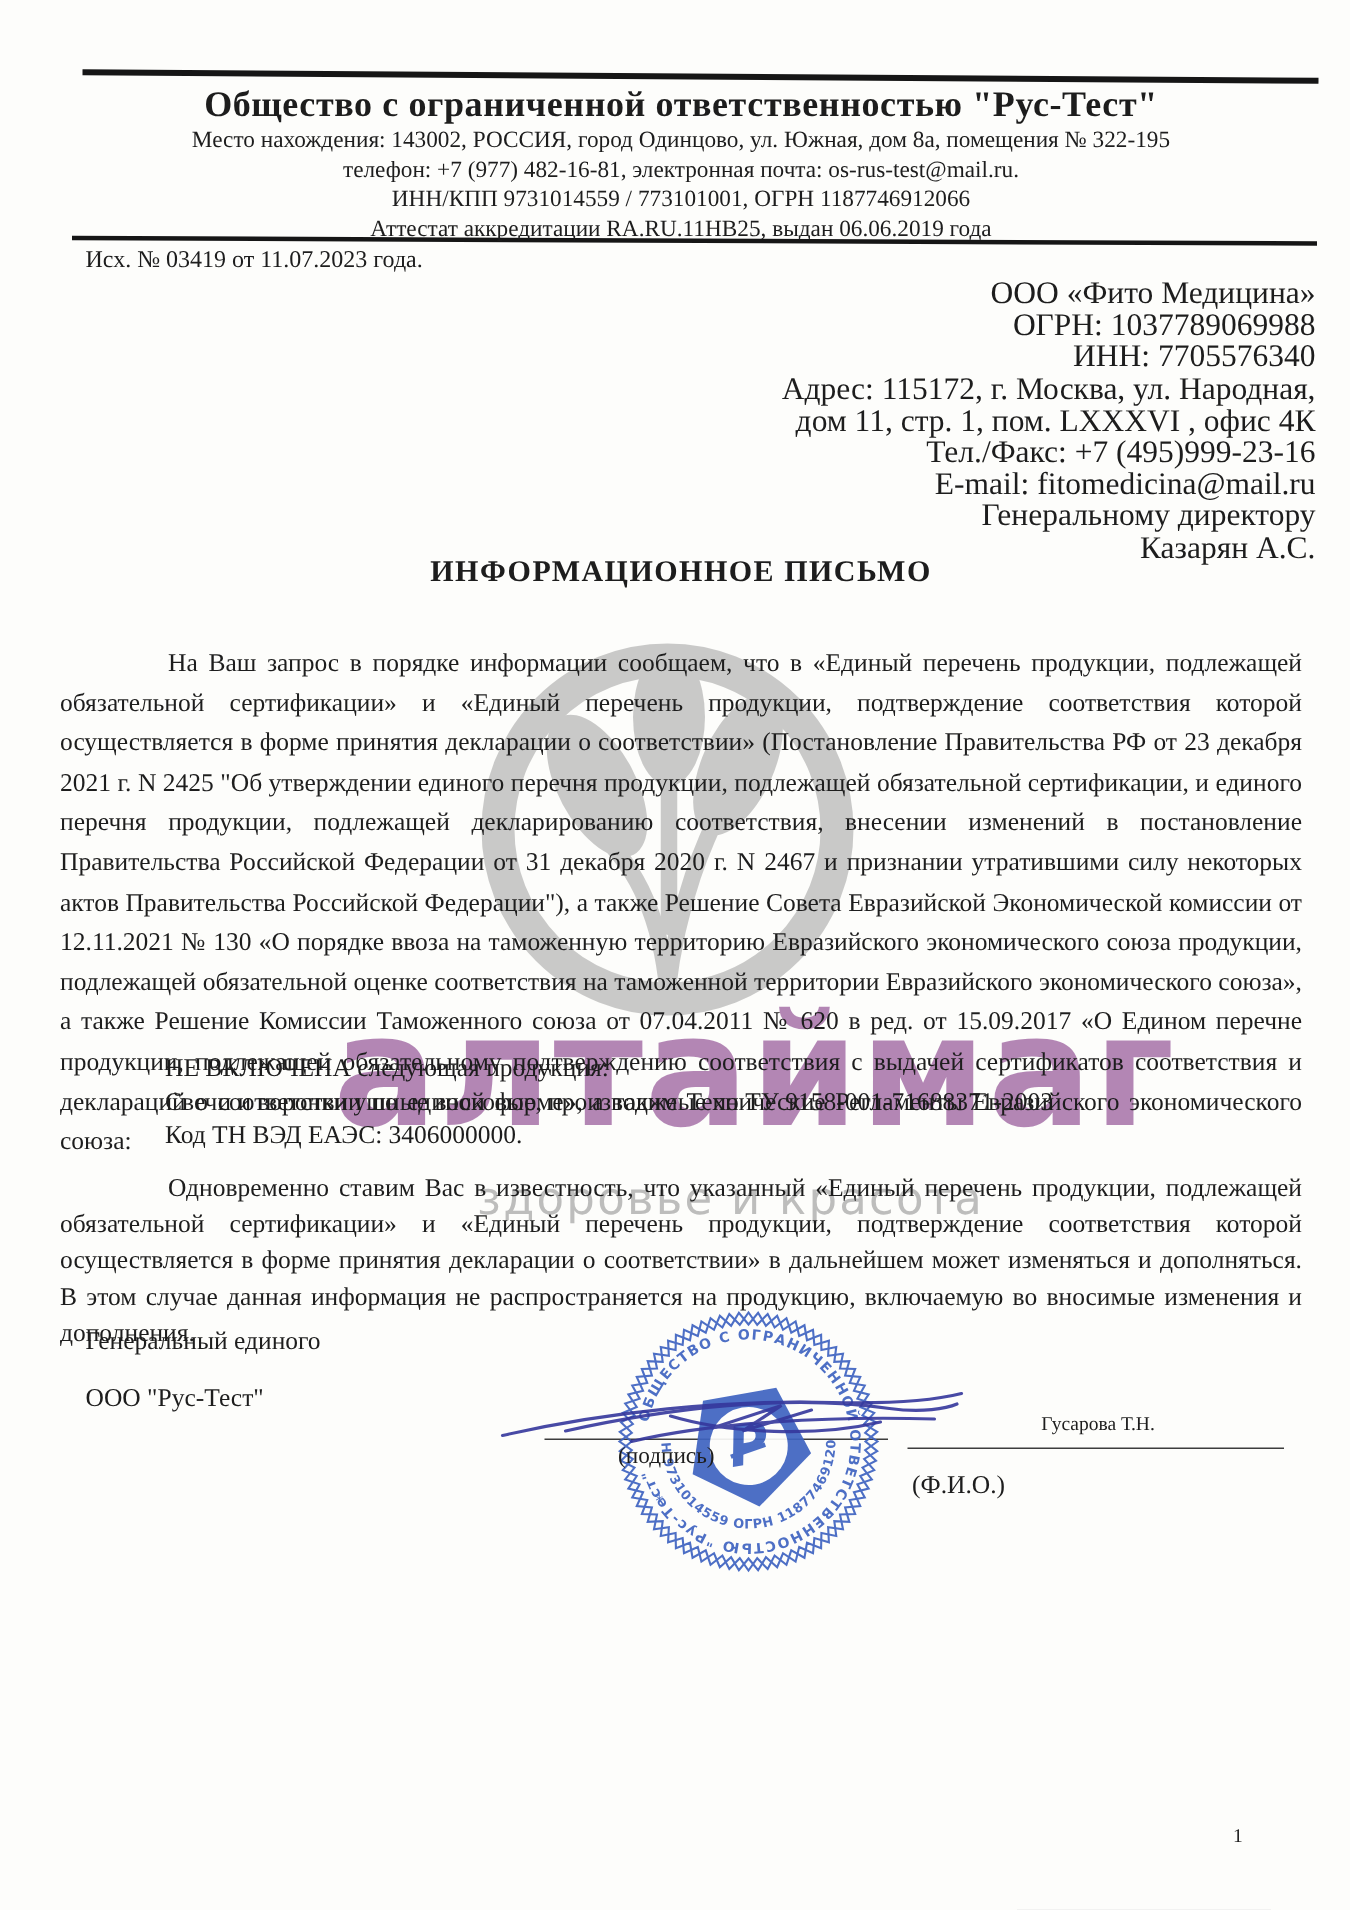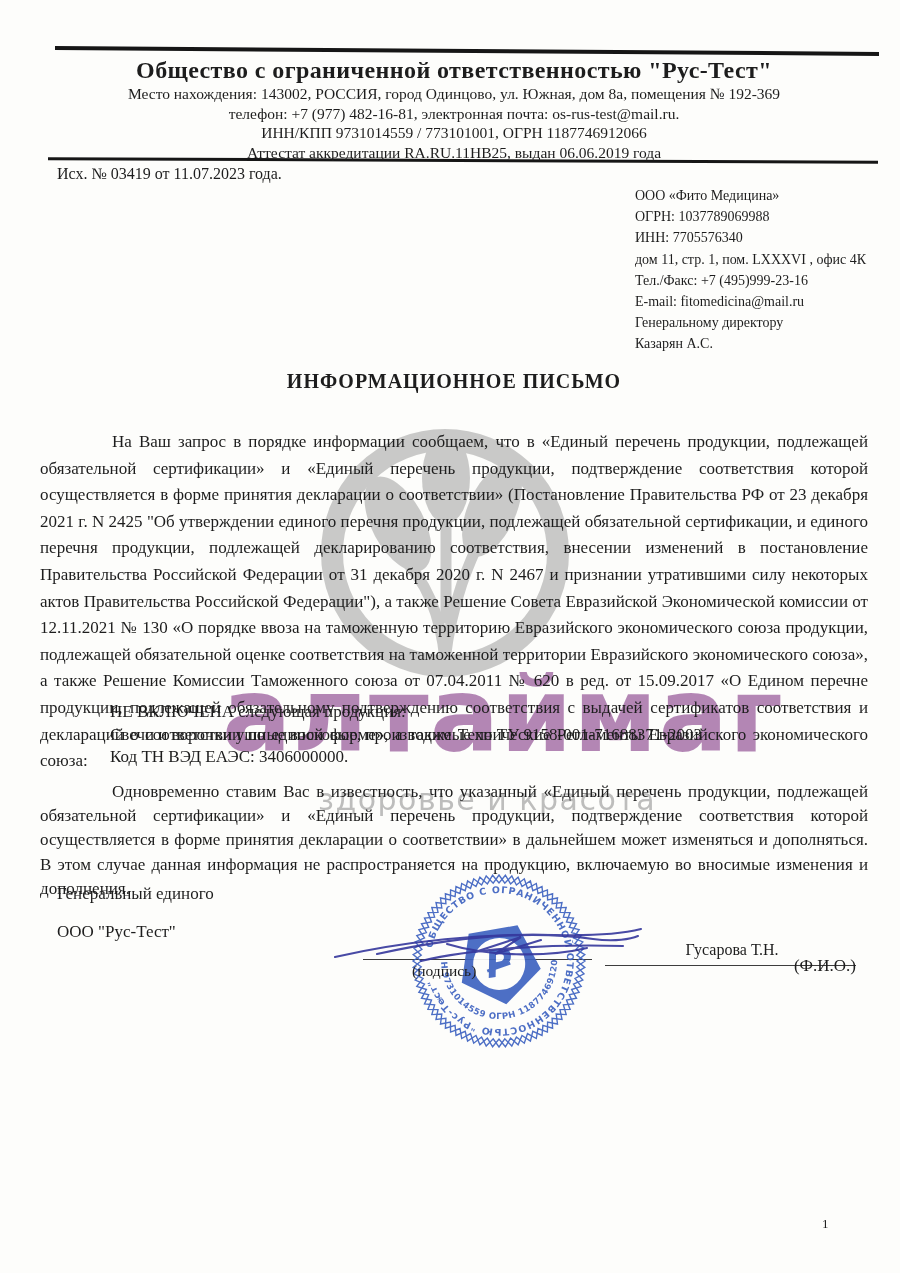"Место нахождения: 143002, РОССИЯ, город" div.lh-line { text: 192-369 -> 322-195 }
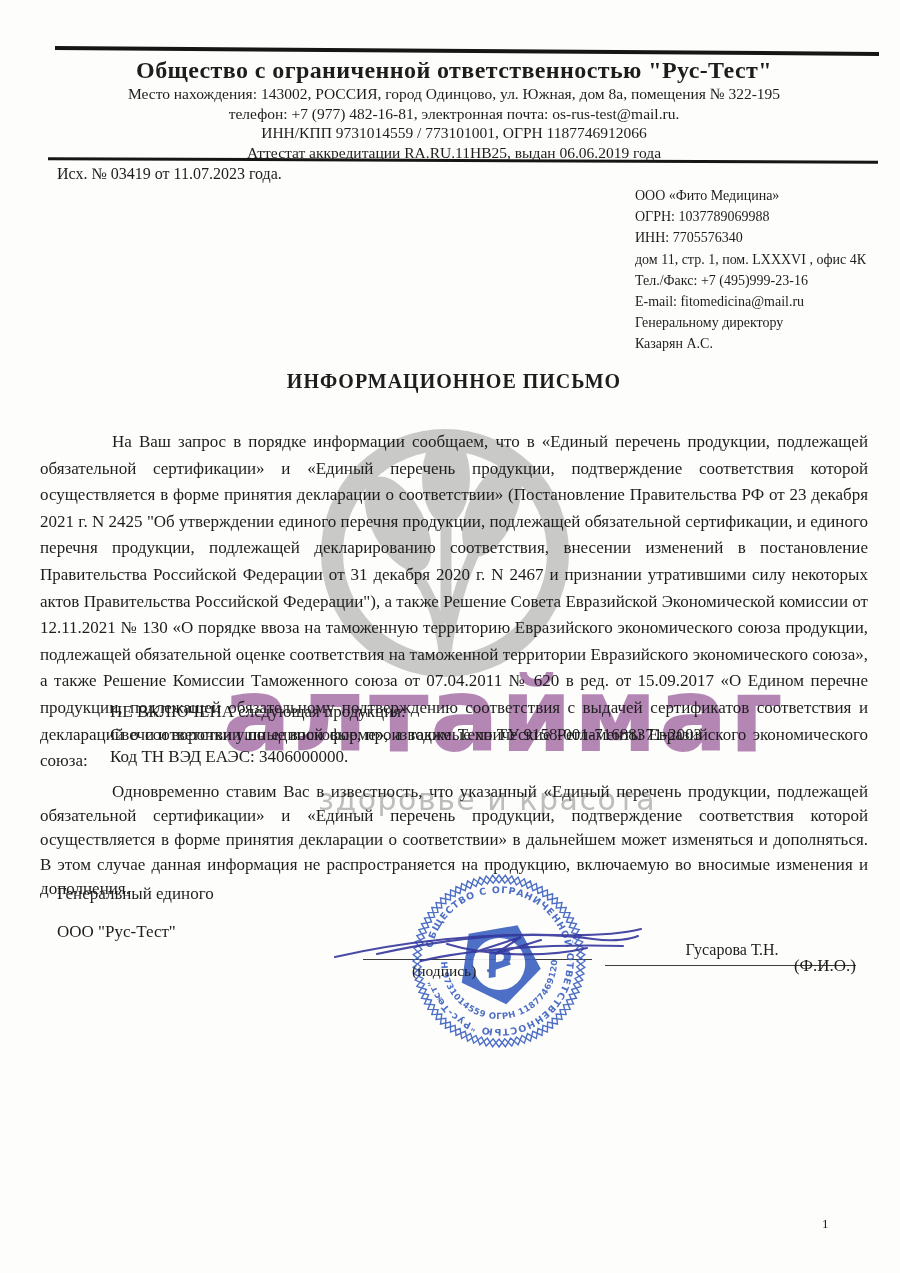"ООО «Фито Медицина»" .recipient { font-size: 14px -> 21px; right: 34px -> 23px; text-align: none -> right }
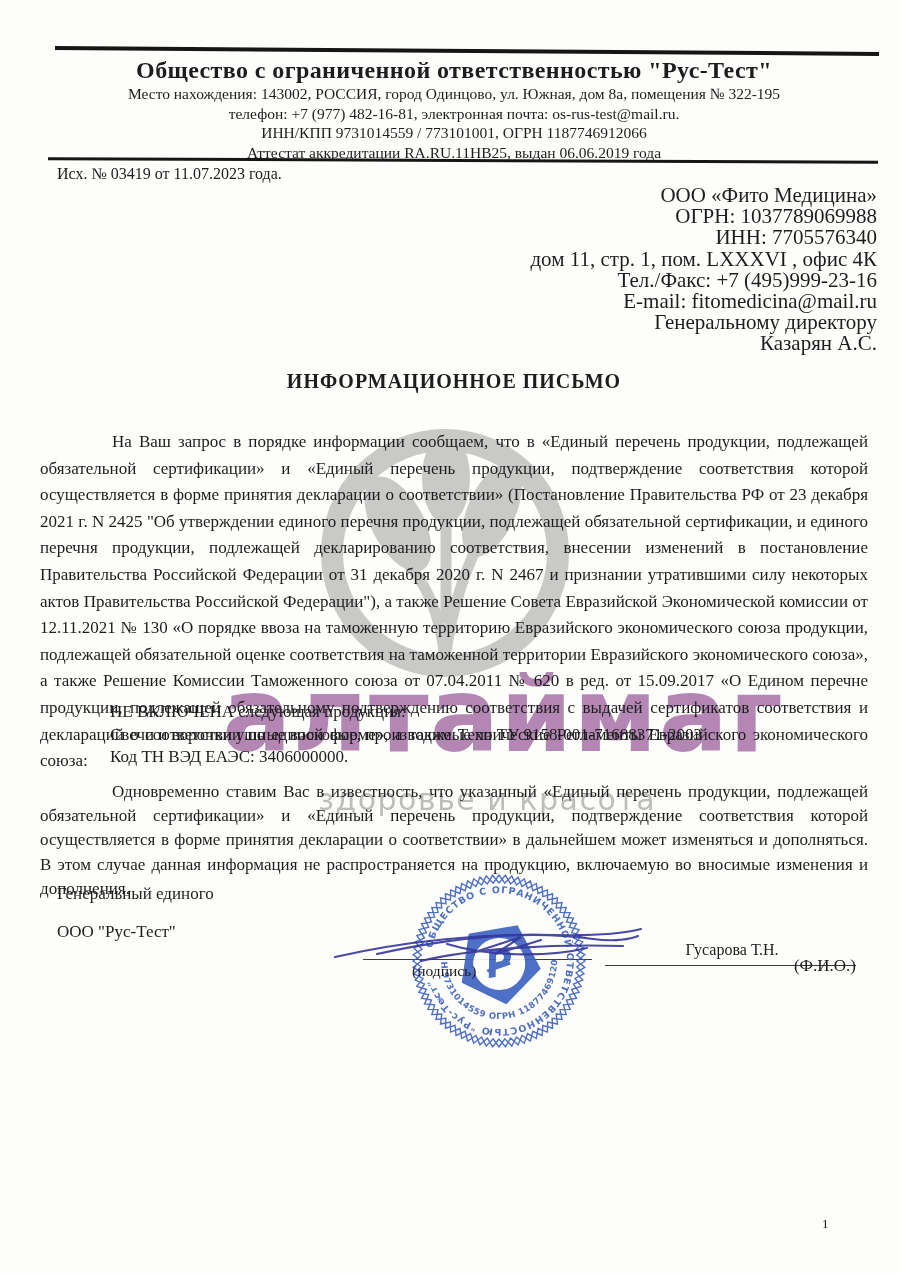"Адрес: 115172, г. Москва, ул." div { html: none -> <div>Адрес: 115172, г. Москва, ул. Народная,</div> }
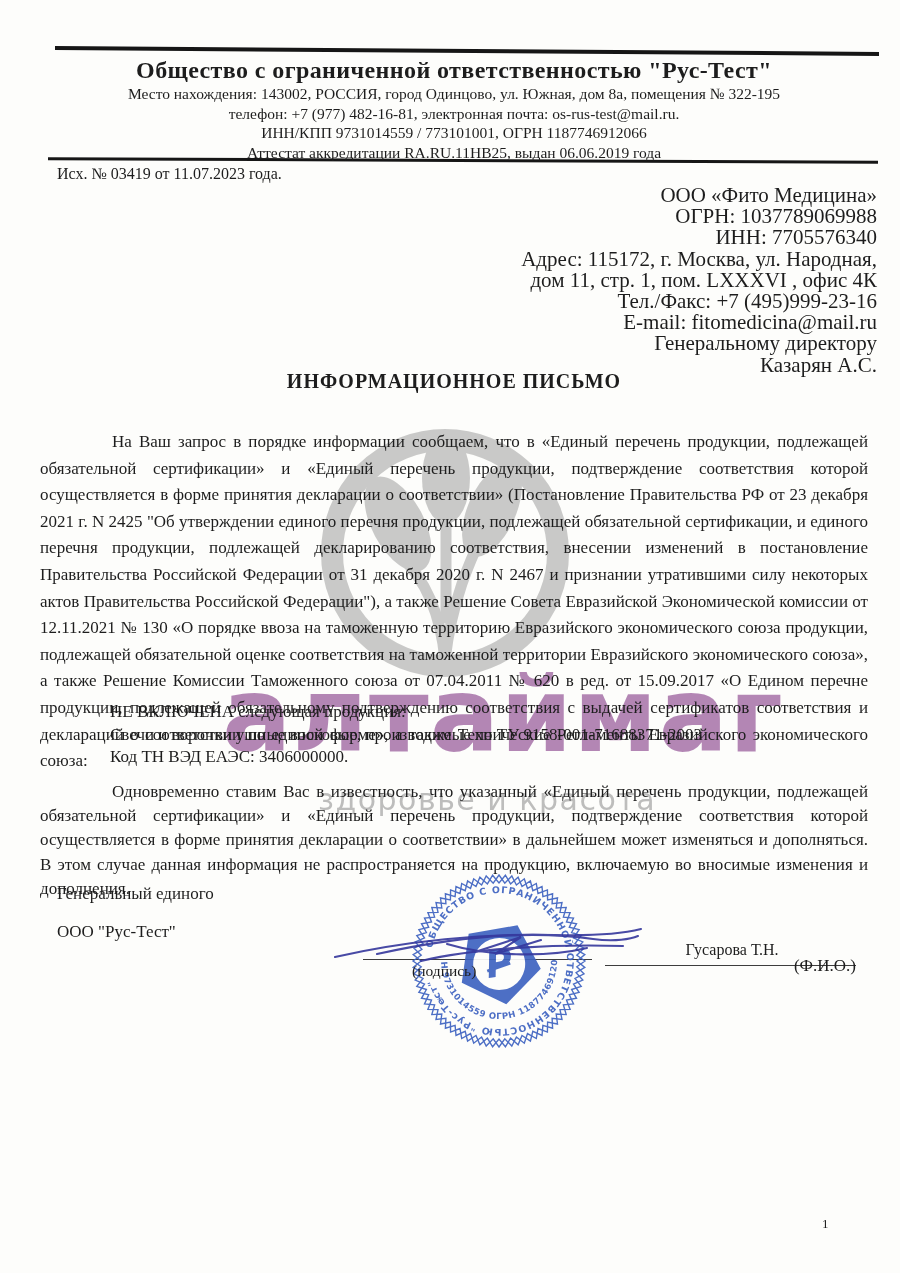"Гусарова Т.Н." .fio-name { font-size: 16px -> 13px }
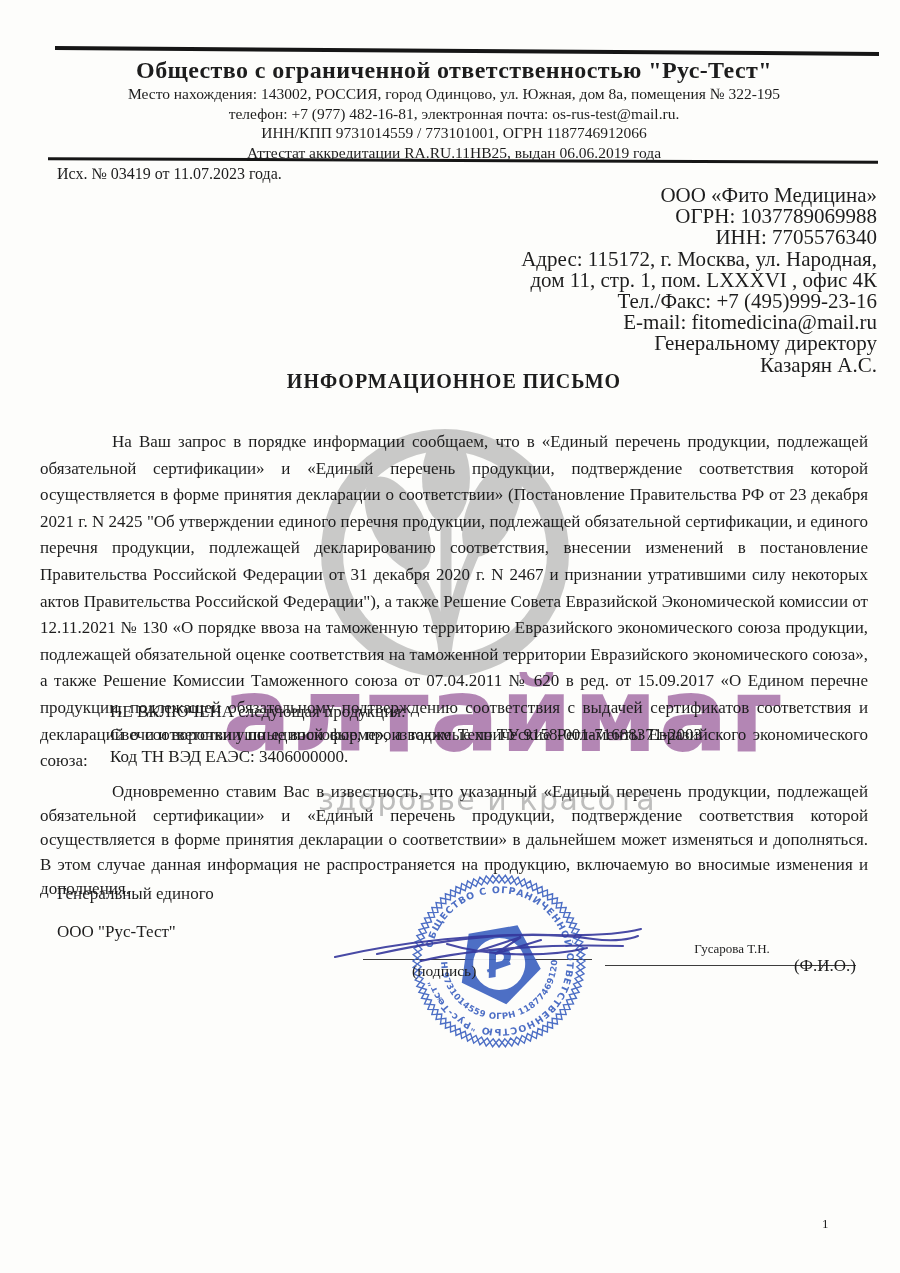"(Ф.И.О.)" .fio-caption { text-align: right -> left; top: 956px -> 980px }
